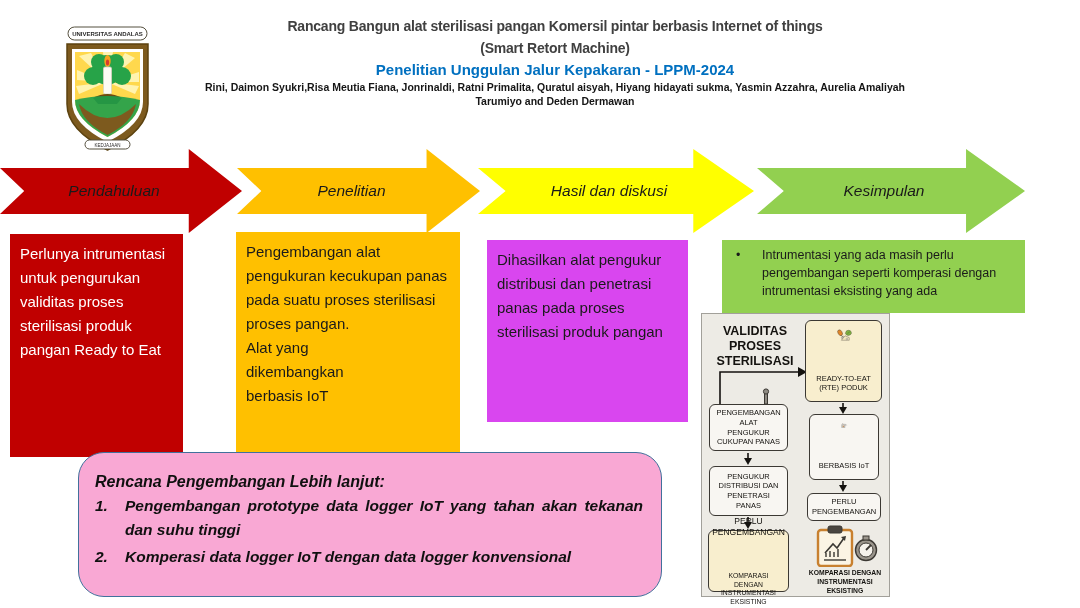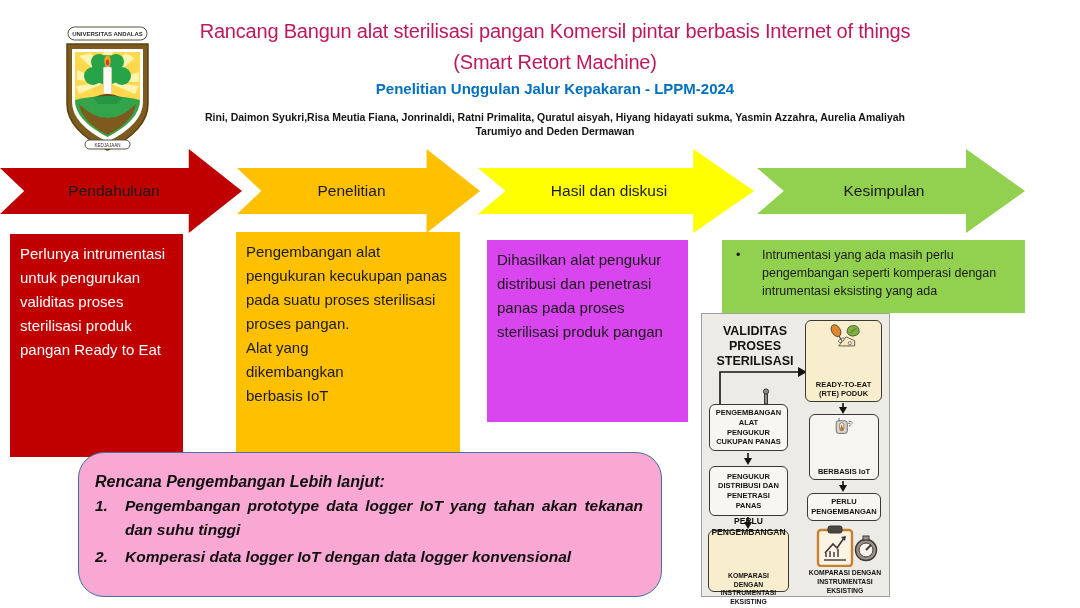"Rancang Bangun alat sterilisasi pangan" .title { color: #be185d -> #404040; font-size: 20px -> 14px; font-weight: normal -> bold }
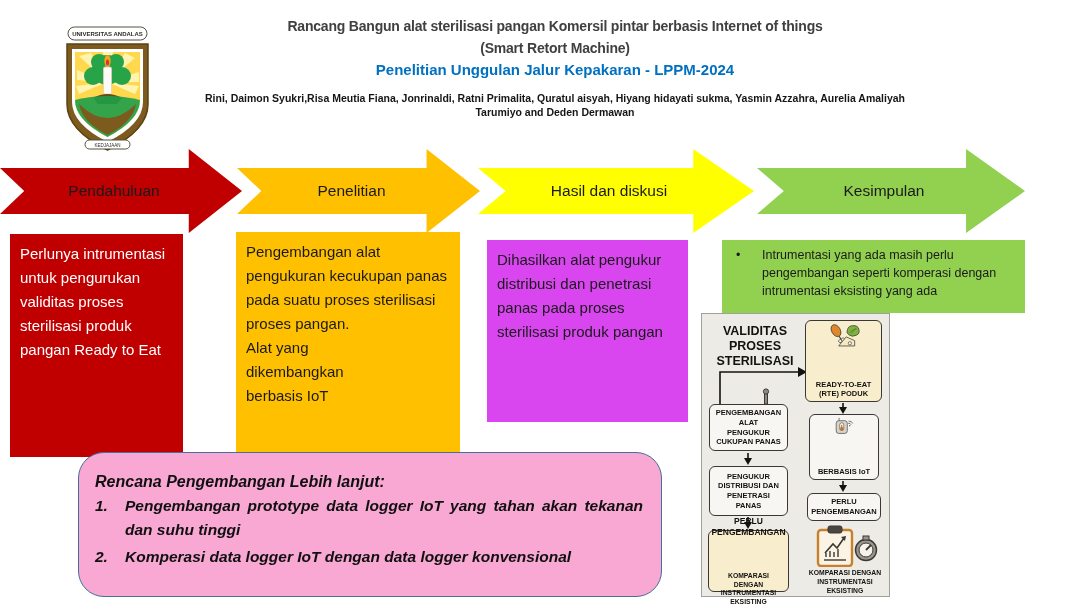"Rini, Daimon Syukri,Risa Meutia Fiana," .authors { margin-top: 14px -> 3px }
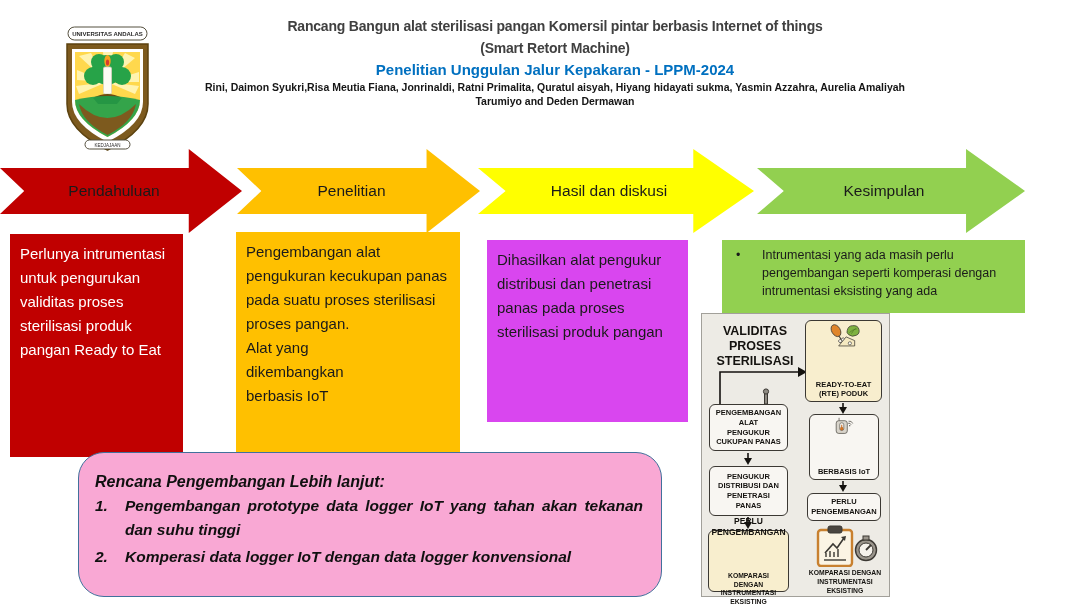"Pendahuluan" .arrow-label { font-style: none -> italic }
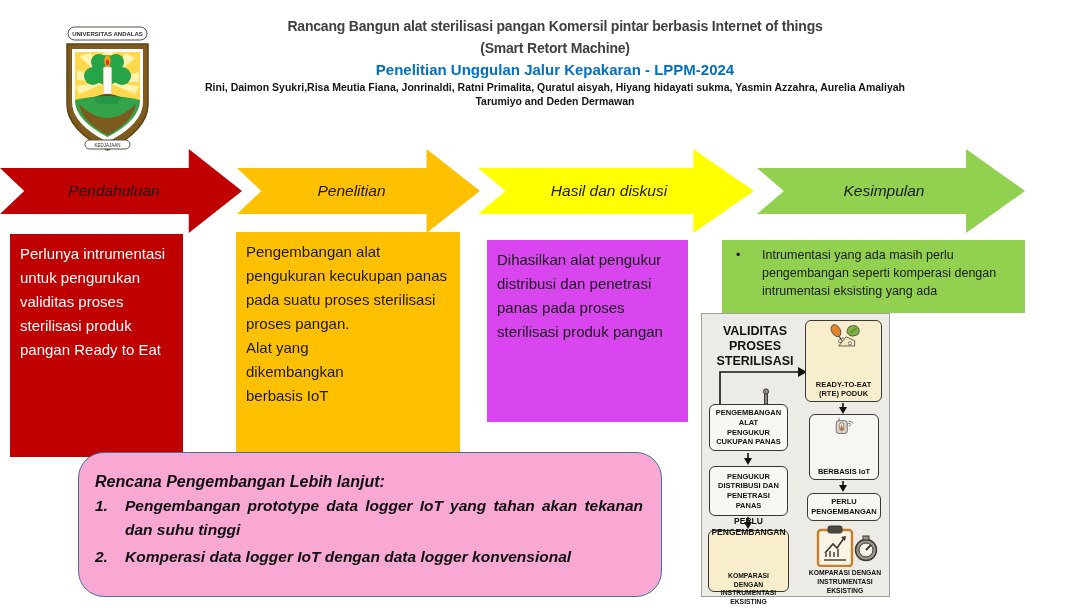"READY-TO-EAT" .fnode { font-weight: bold -> normal; padding: 2px -> 8px }
